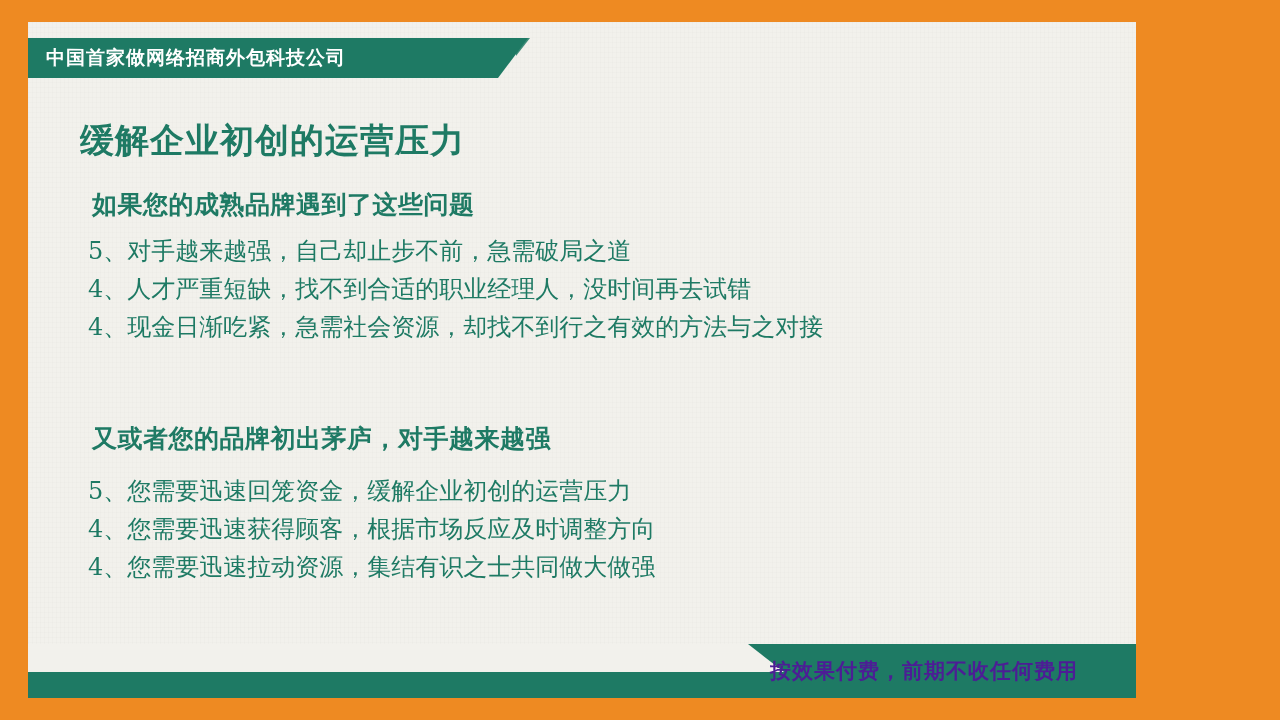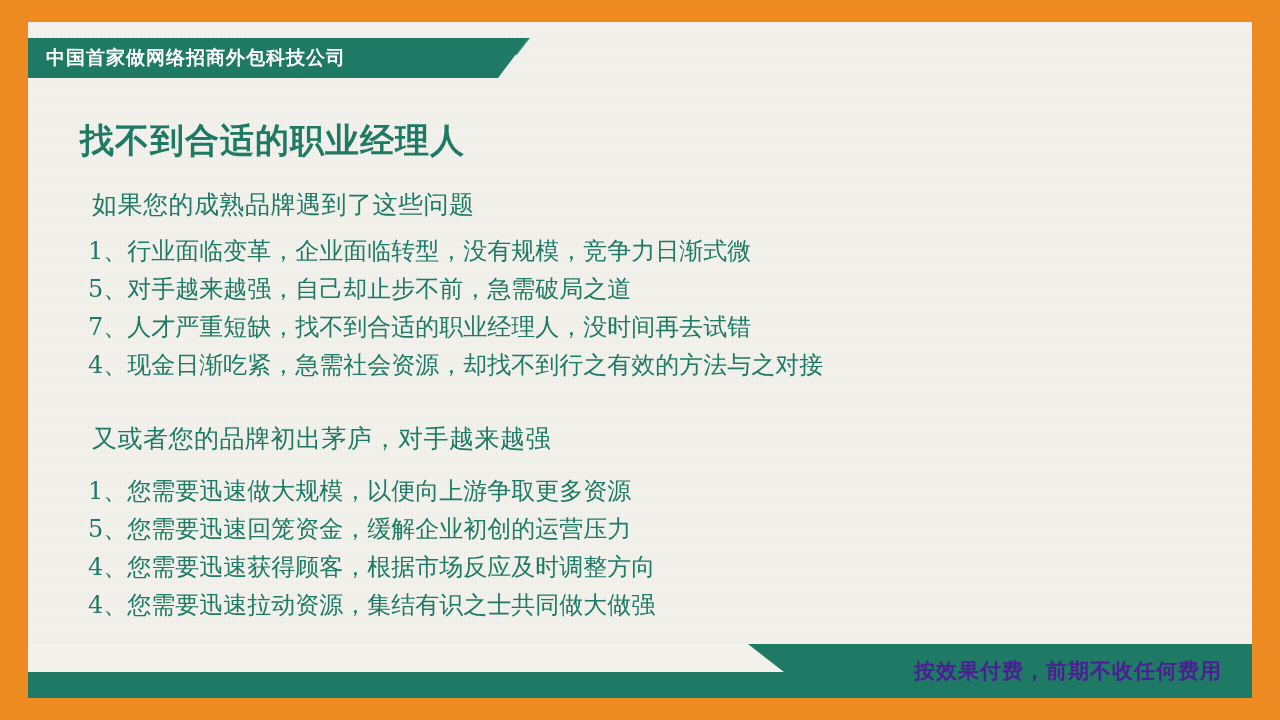"中国首家做网络招商外包科技公司" .slide { width: 1280px -> 1136px }
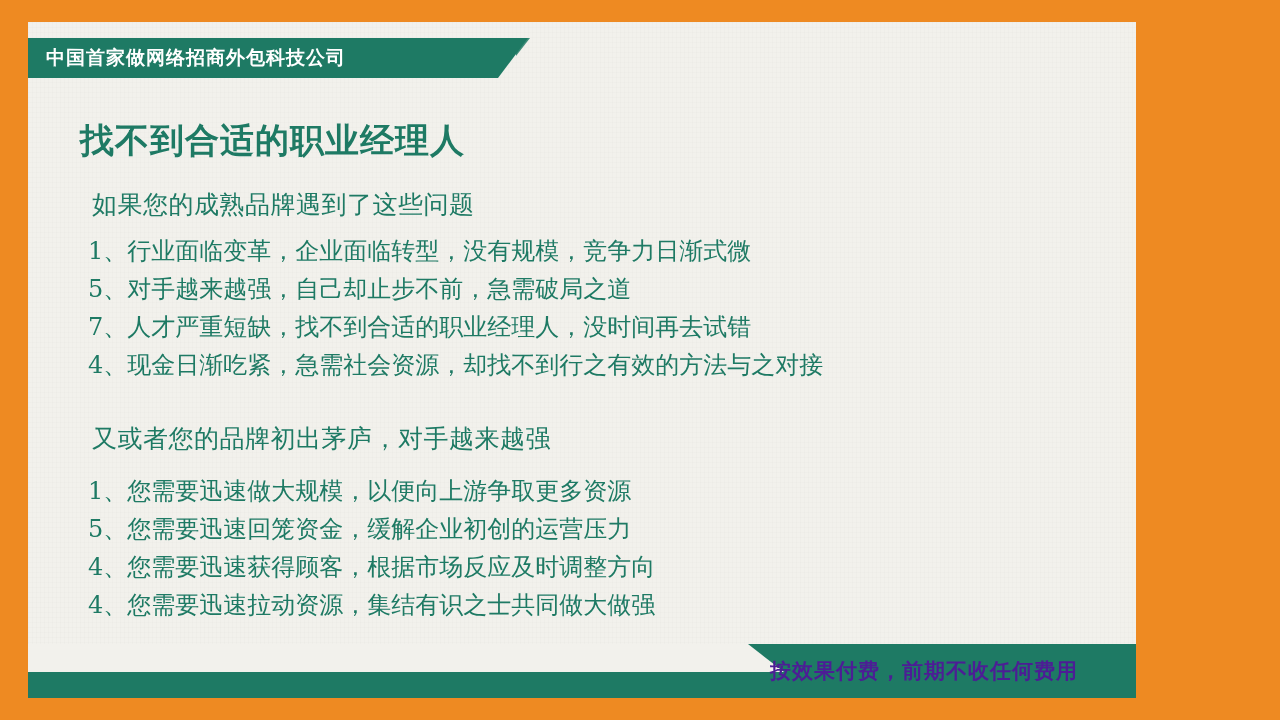"找不到合适的职业经理人" div.page-title { text: 找不到合适的职业经理人 -> 缓解企业初创的运营压力 }
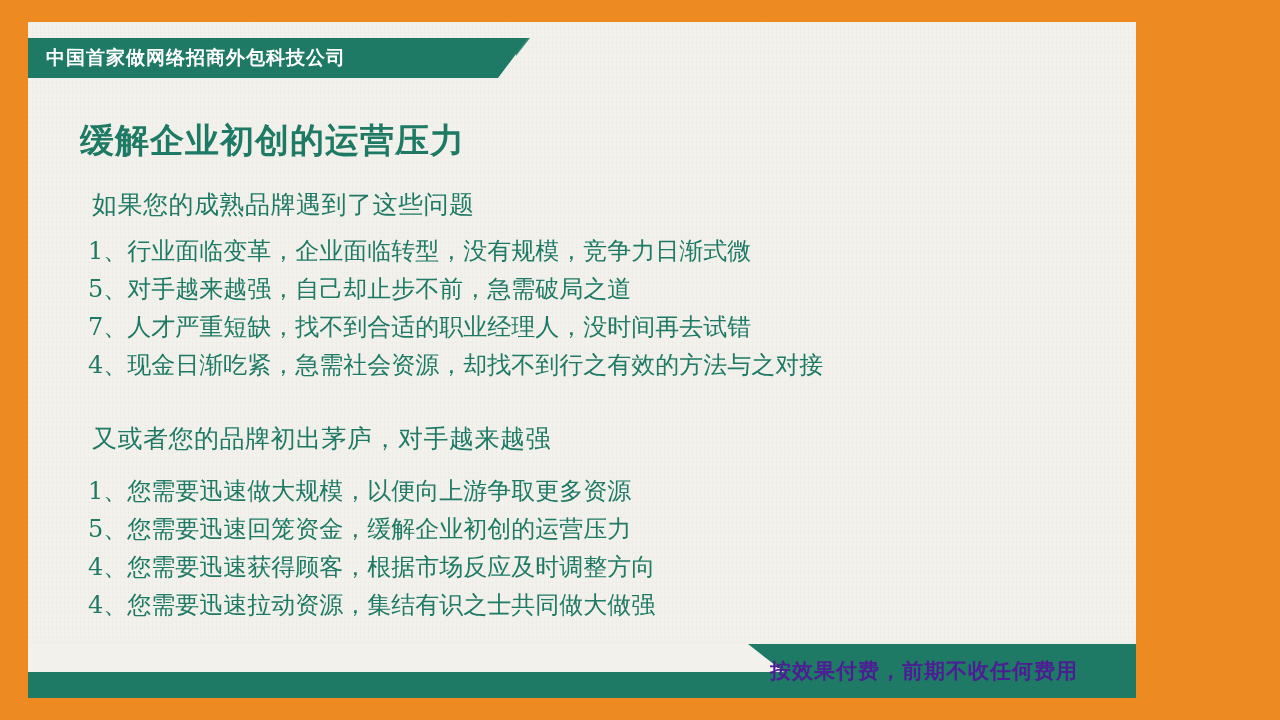"如果您的成熟品牌遇到了这些问题" .section-head { font-weight: normal -> bold }
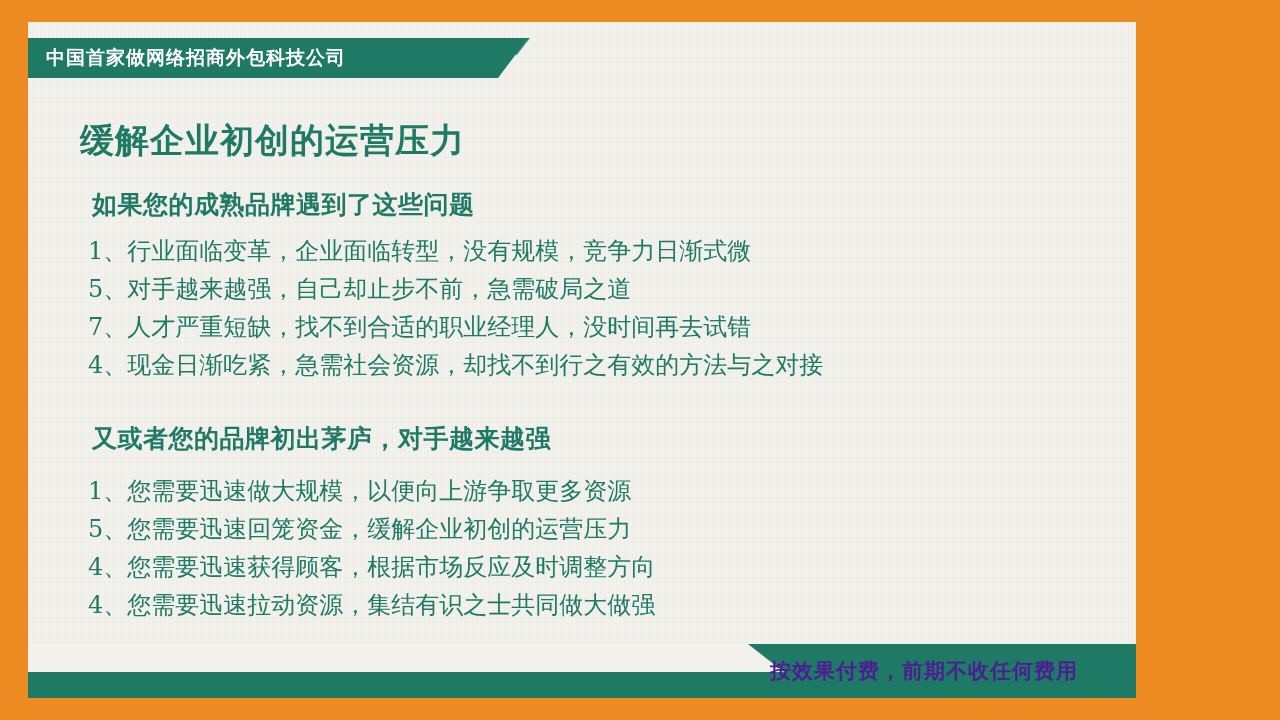"1、行业面临变革，企业面临转型，没有规模，竞争力日渐式微" div.list-item { html: <div>1、行业面临变革，企业面临转型，没有规模，竞争力日渐式微</div> -> none }
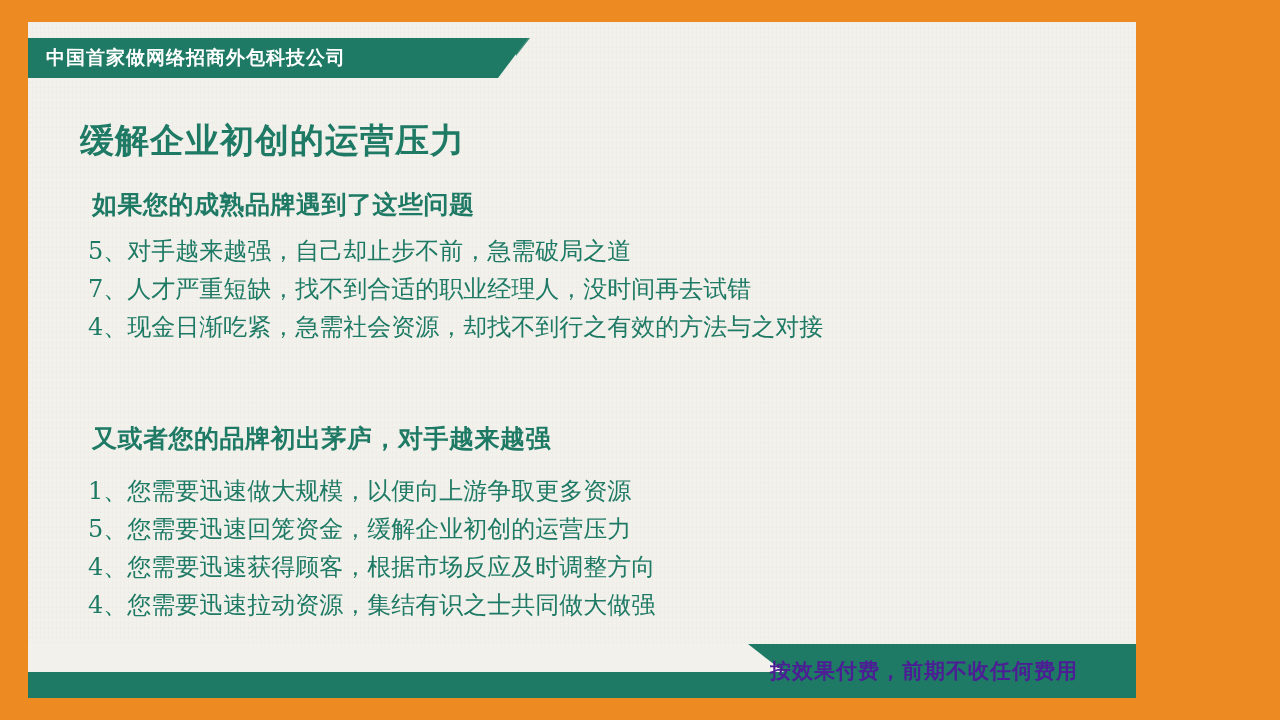"7、人才严重短缺，找不到合适的职业经理人，没时间再去试错" div.list-item { text: 7 -> 4 }
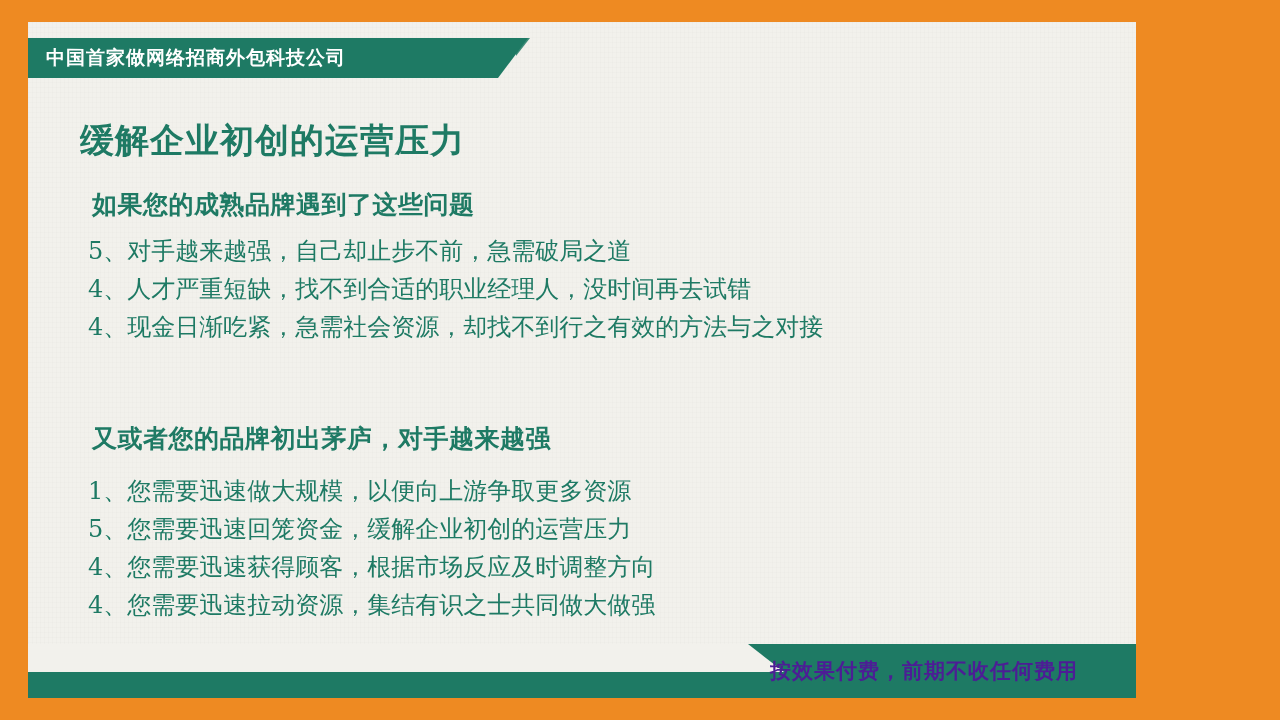"1、您需要迅速做大规模，以便向上游争取更多资源" div.list-item { html: <div>1、您需要迅速做大规模，以便向上游争取更多资源</div> -> none }
